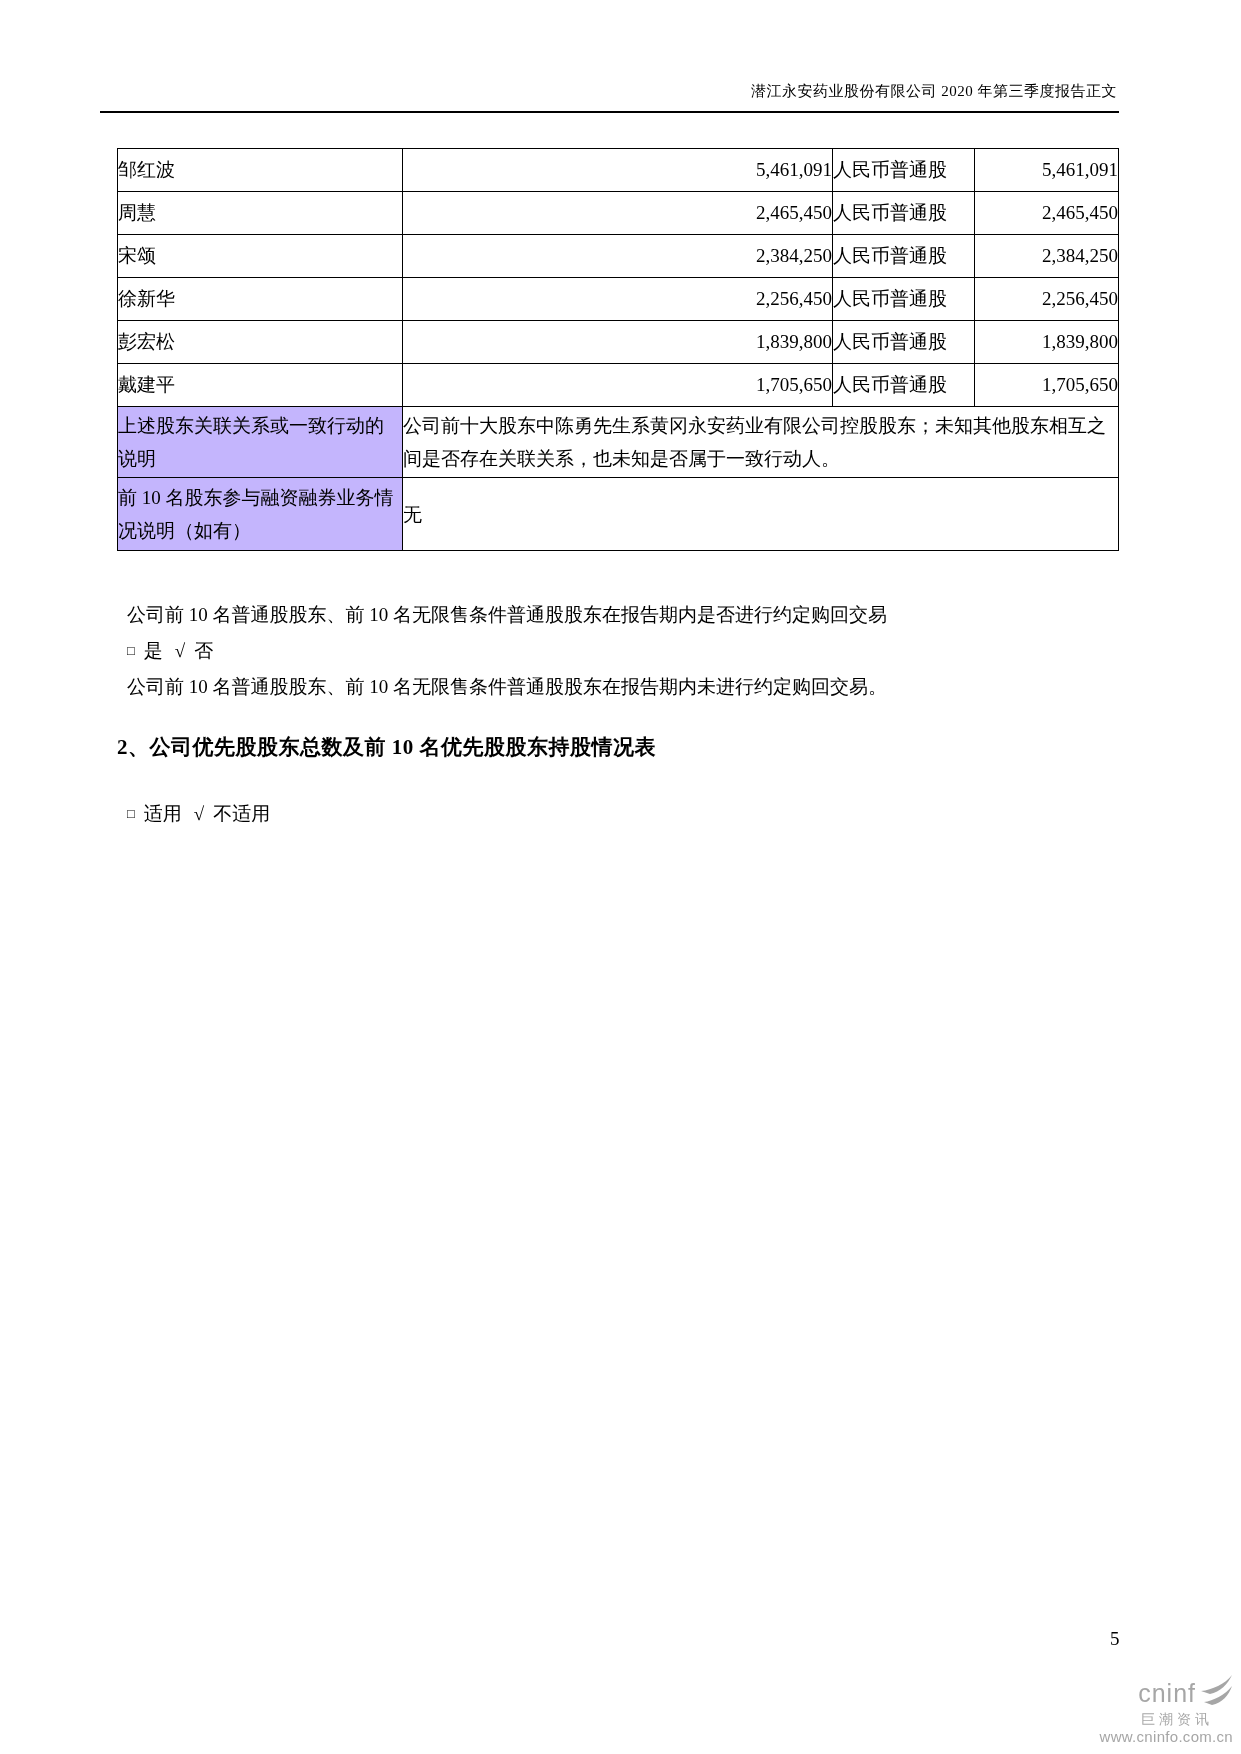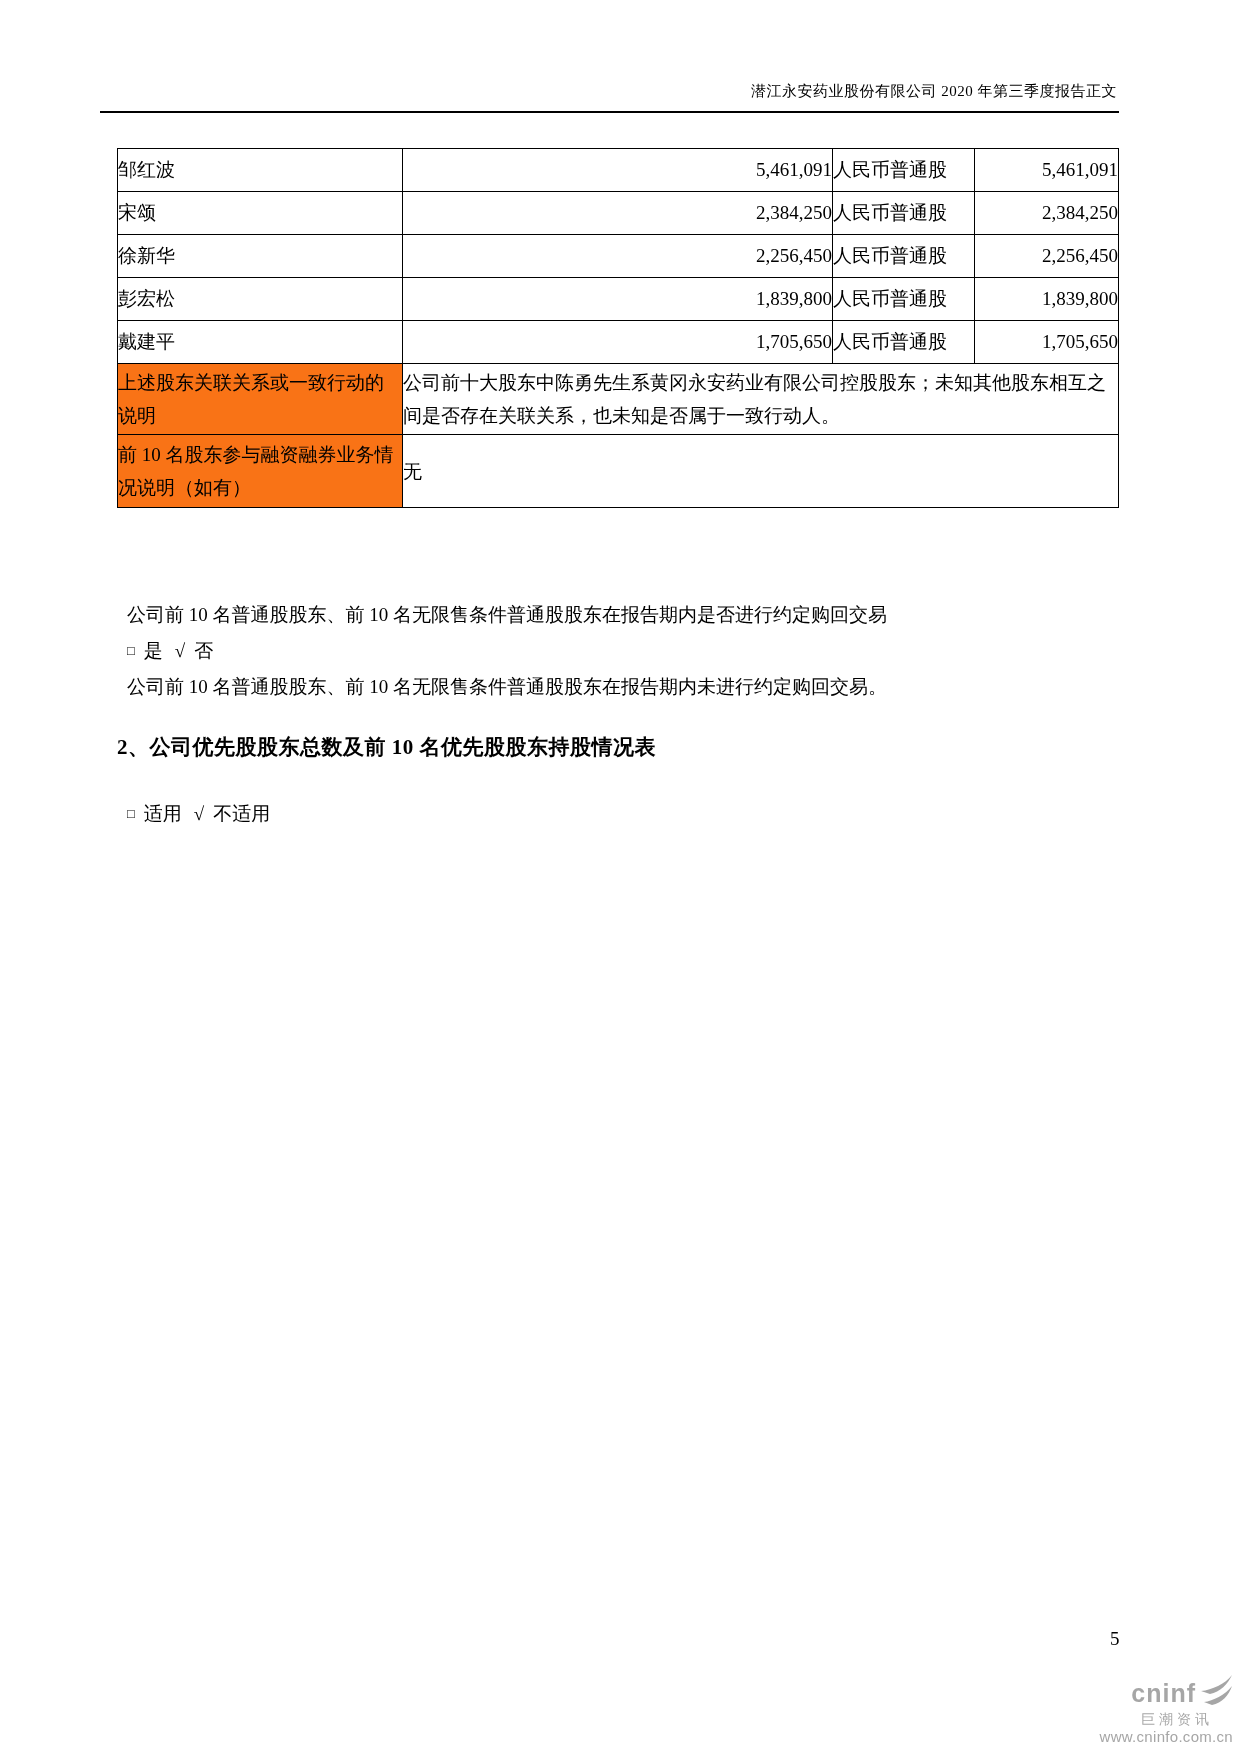"周慧" tr.r-data { html: none -> <tr> <td>周慧</td> <td>2,465,450</td> <td>人民币普通股</td> <td>2,465,450</td> </tr> }
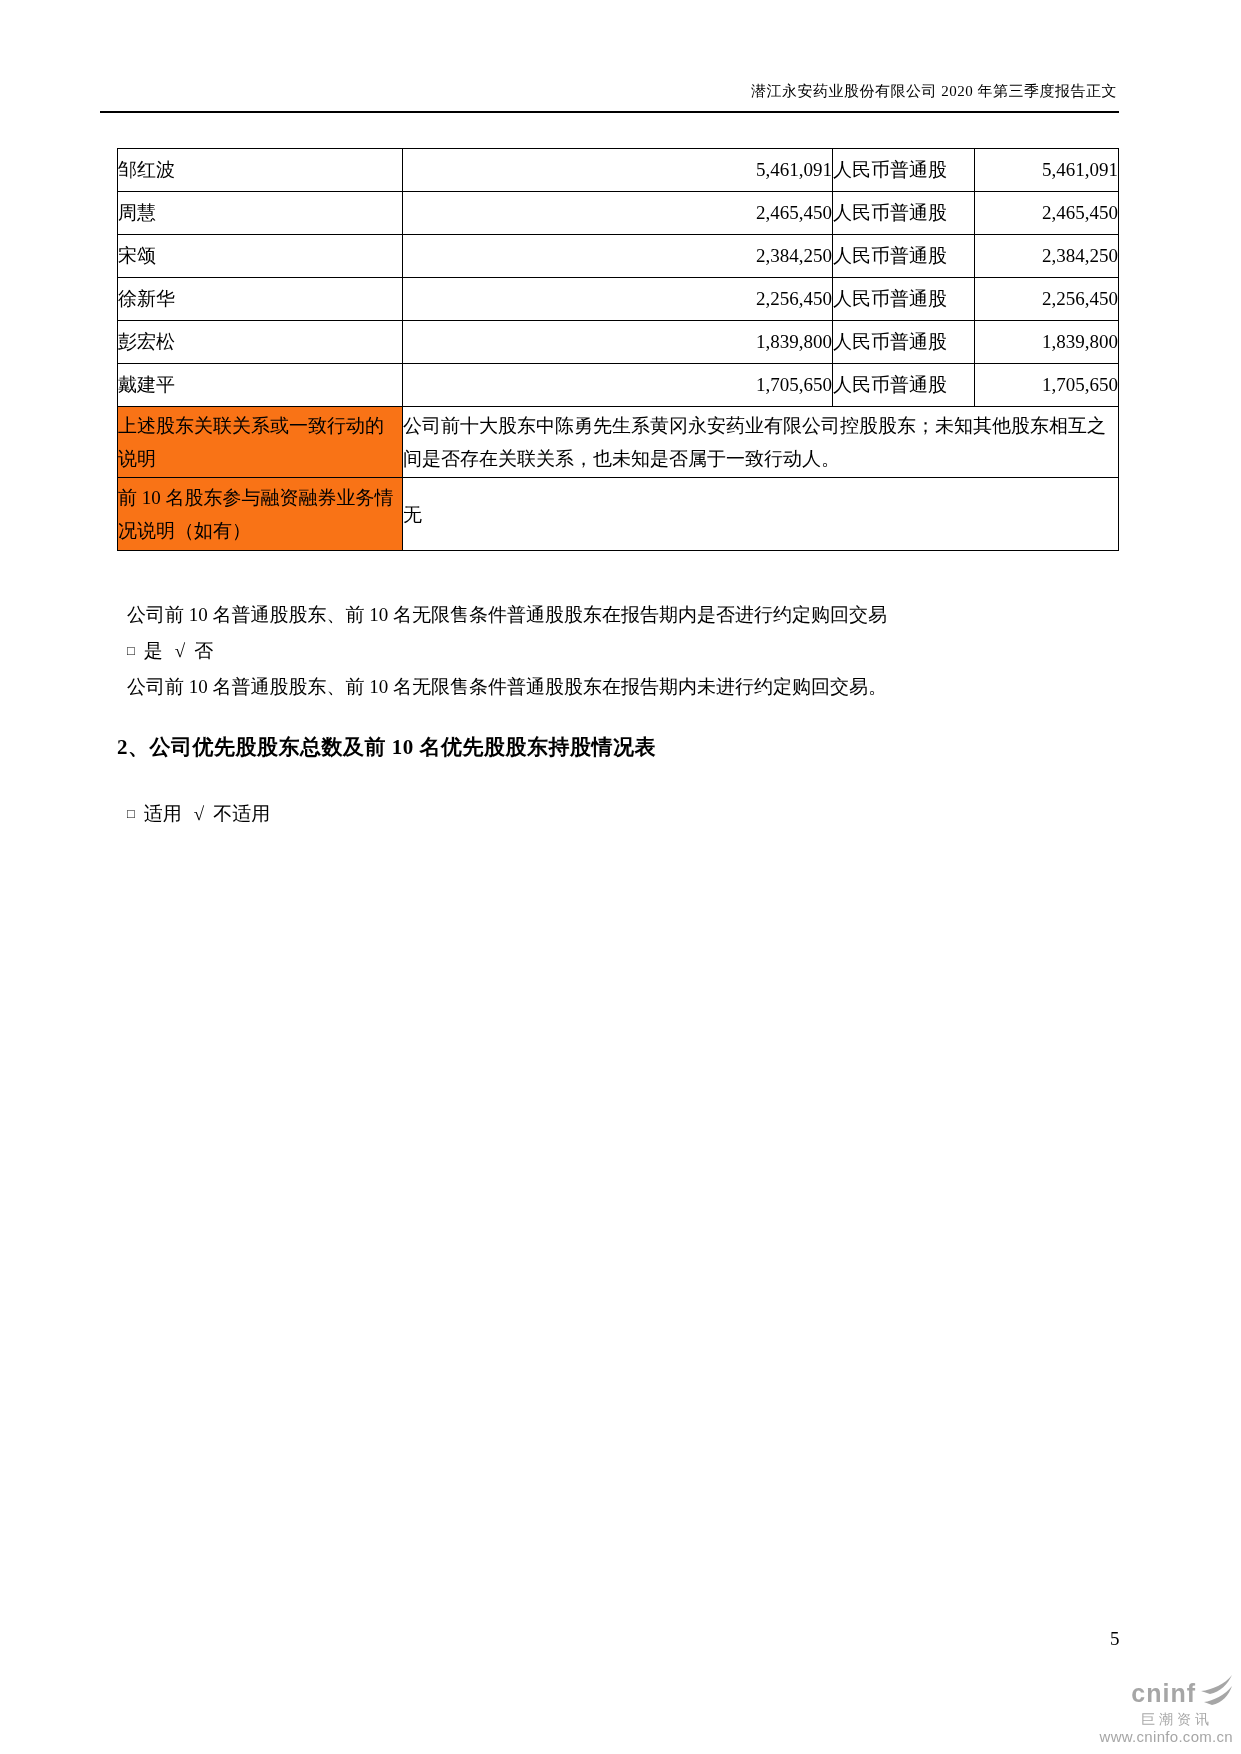"上述股东关联关系或一致行动的说明" td.c-label { background: #f97316 -> #c4b5fd }
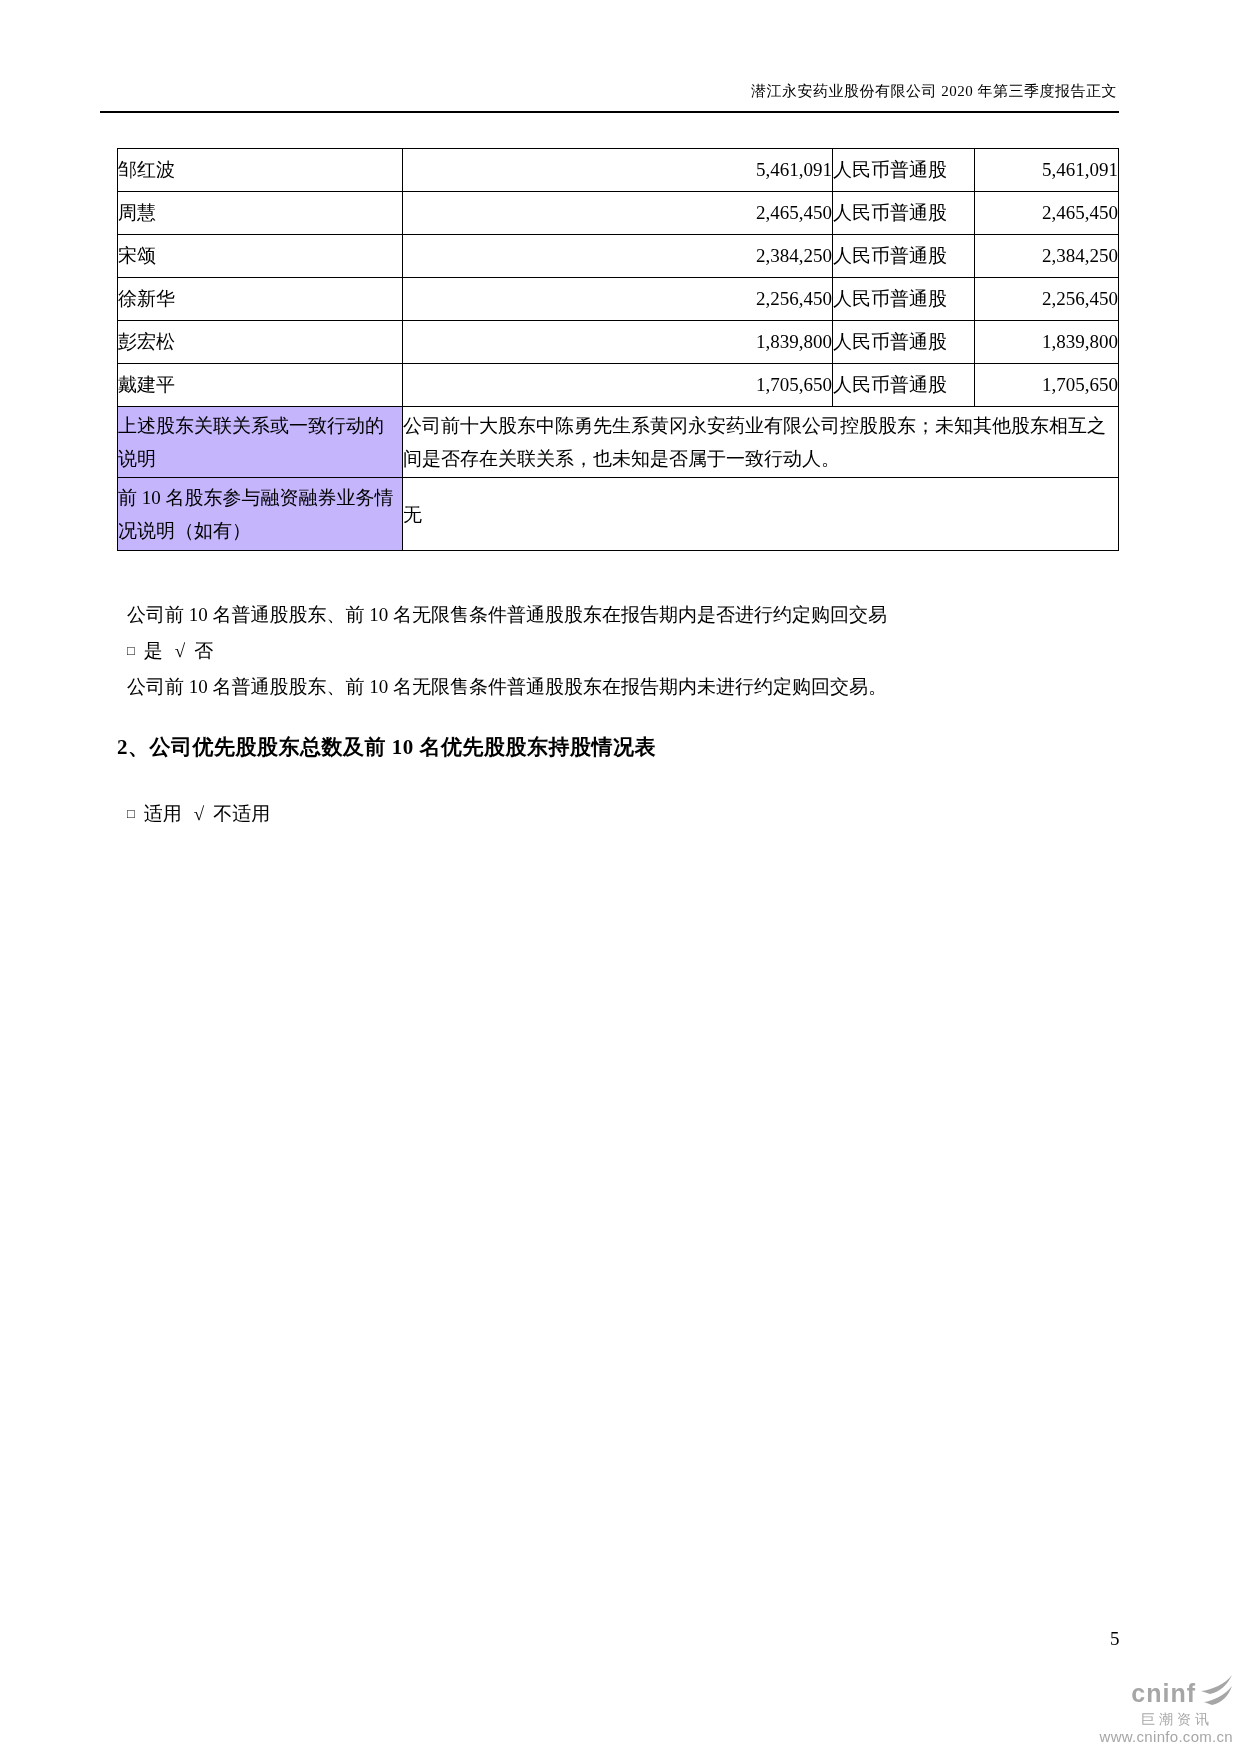"cninf" .logo-word { font-weight: bold -> normal }
